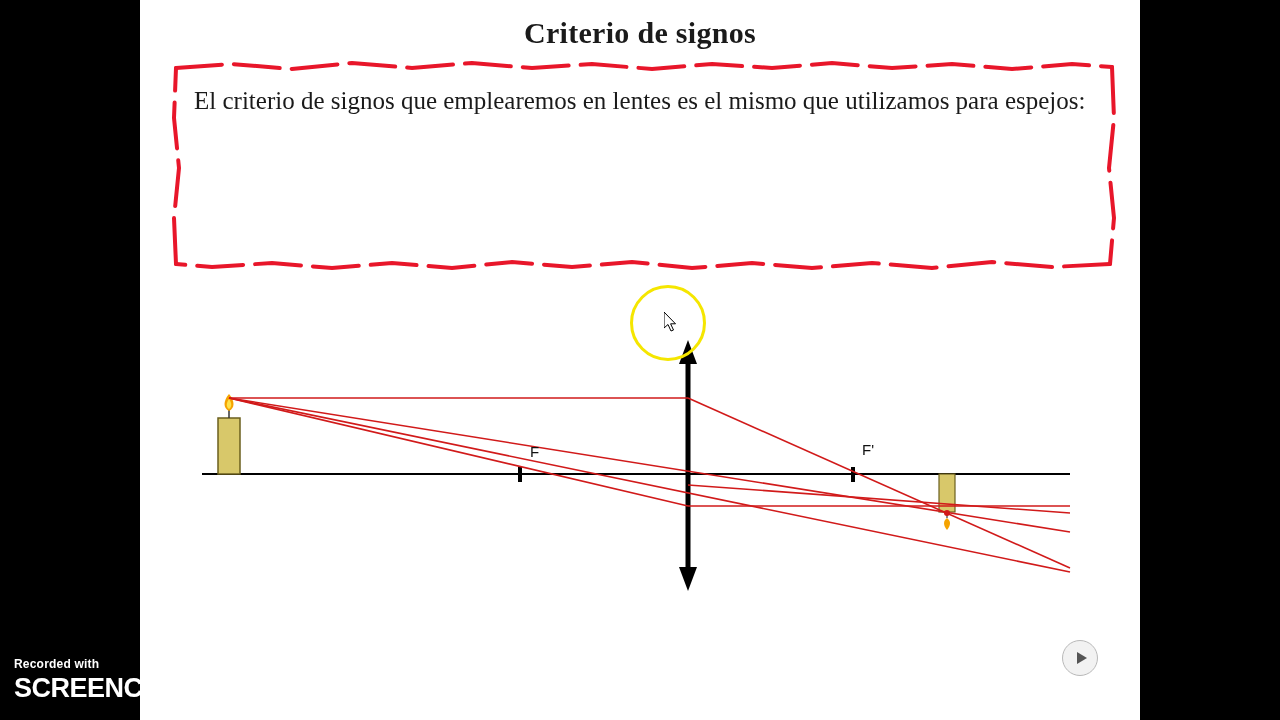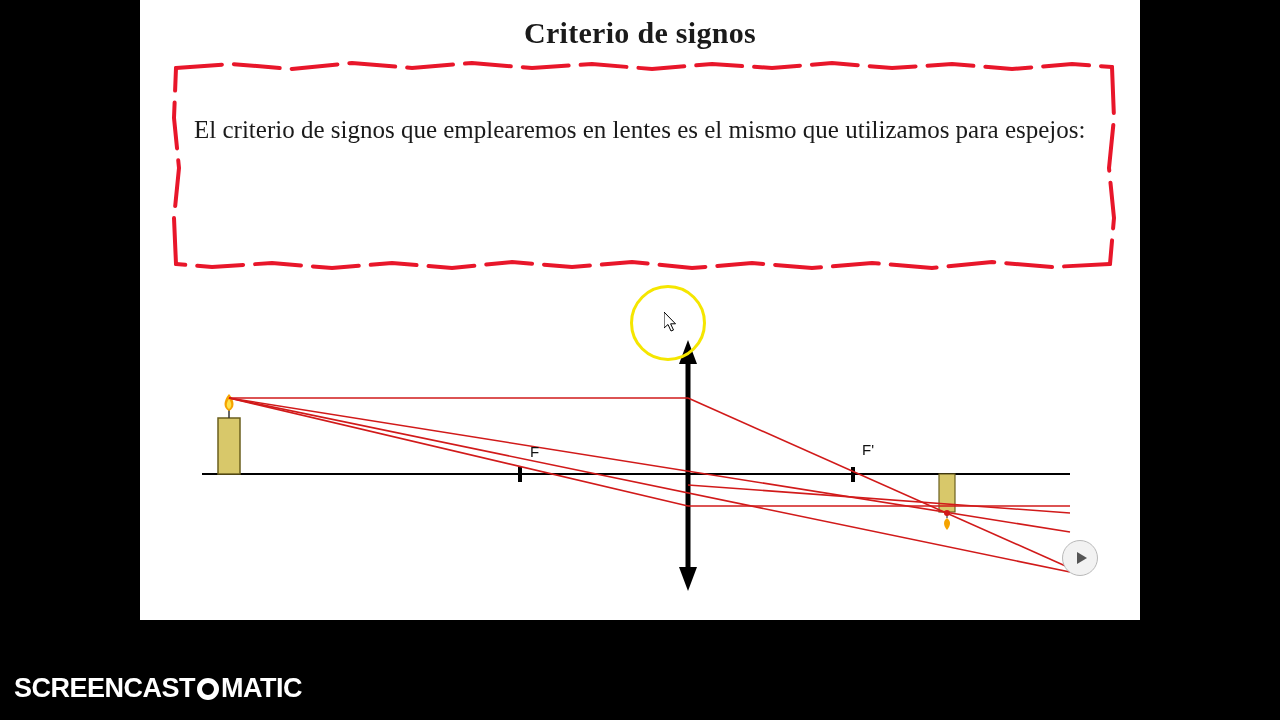"Criterio de signos" #slide { height: 620px -> 720px }
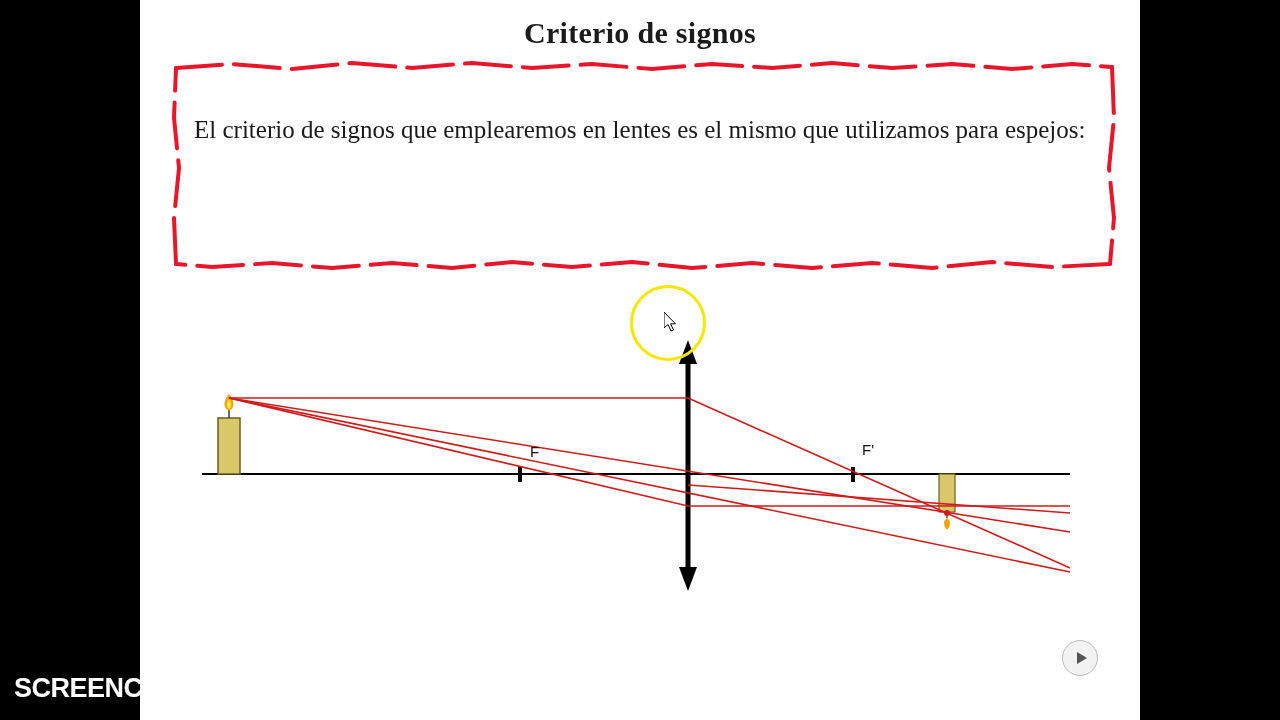"El criterio de signos que" #boxtext { margin-top: 29px -> none }
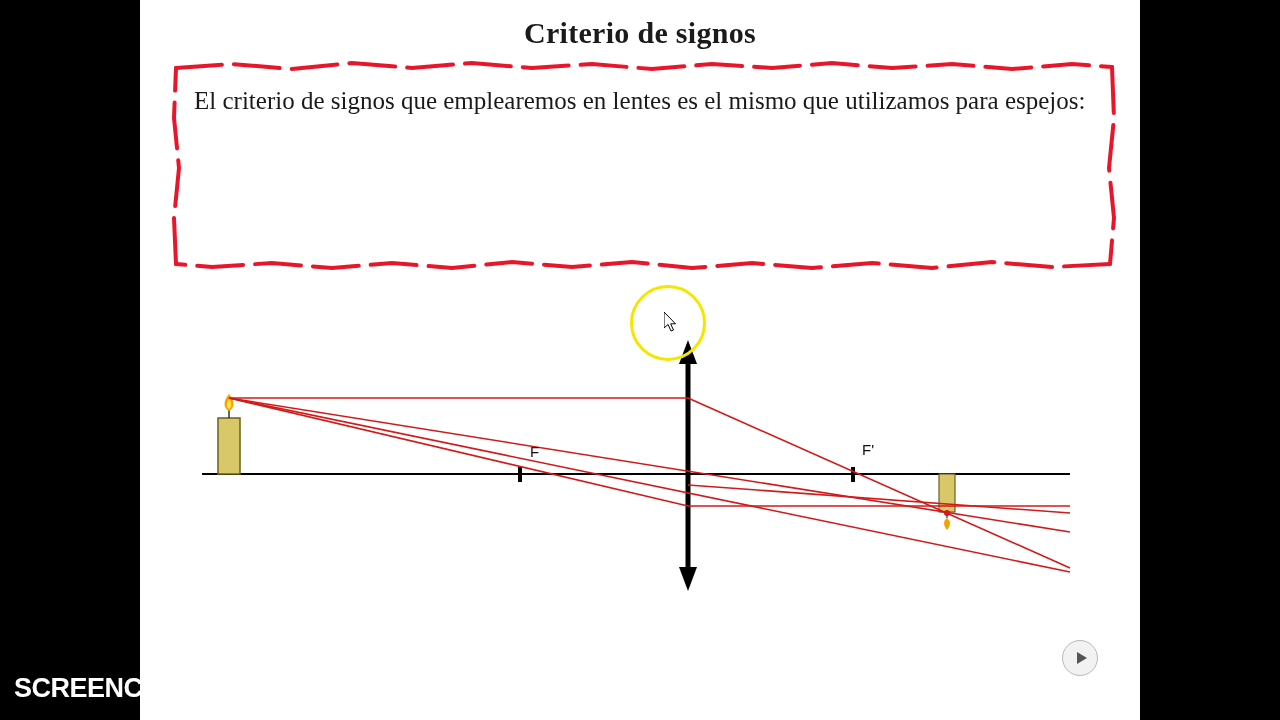"Recorded with" div { html: none -> <div>Recorded with</div> }
